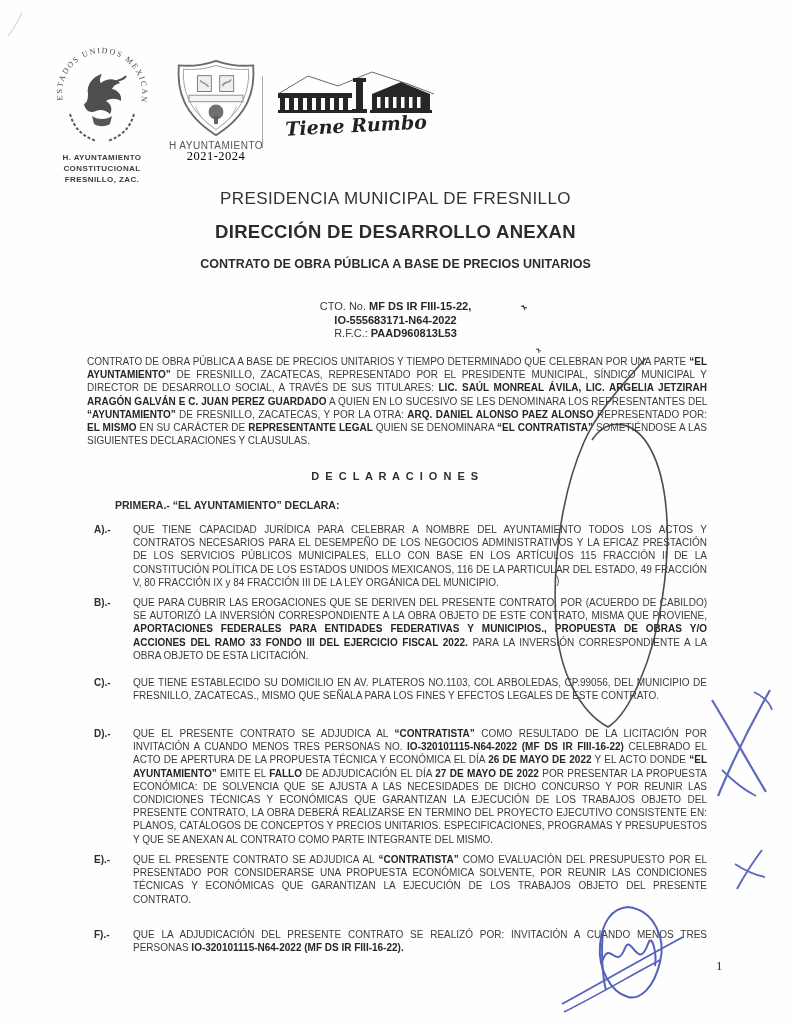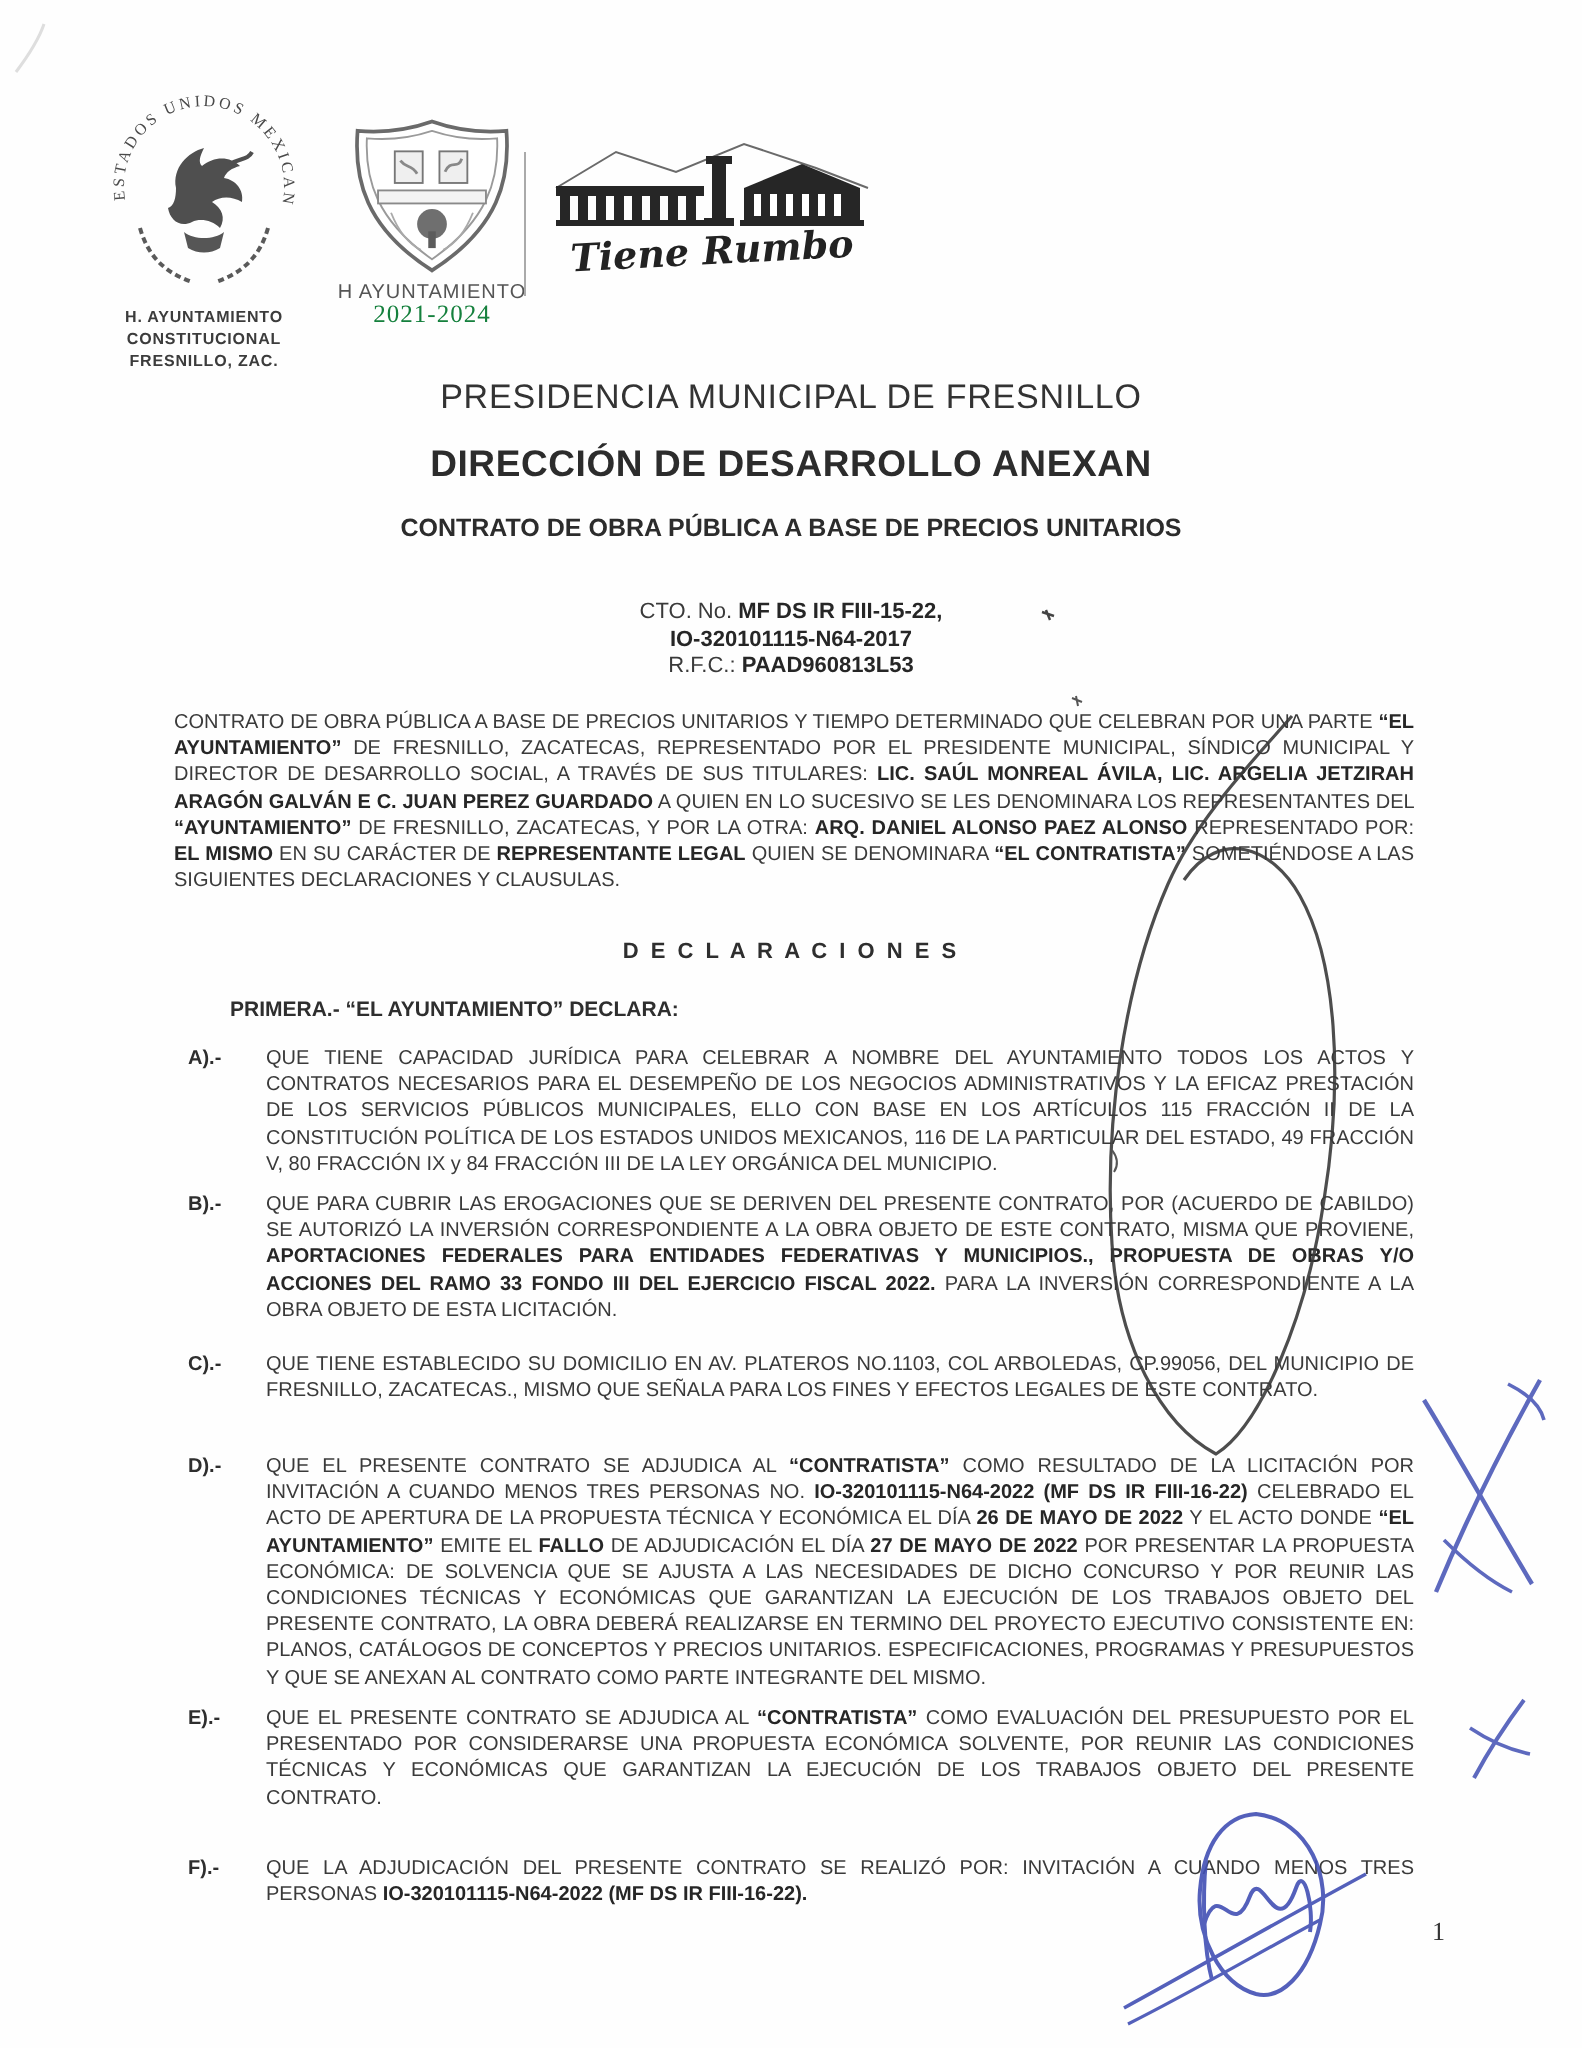"2021-2024" .crest-caption2 { color: #15803d -> #000000 }
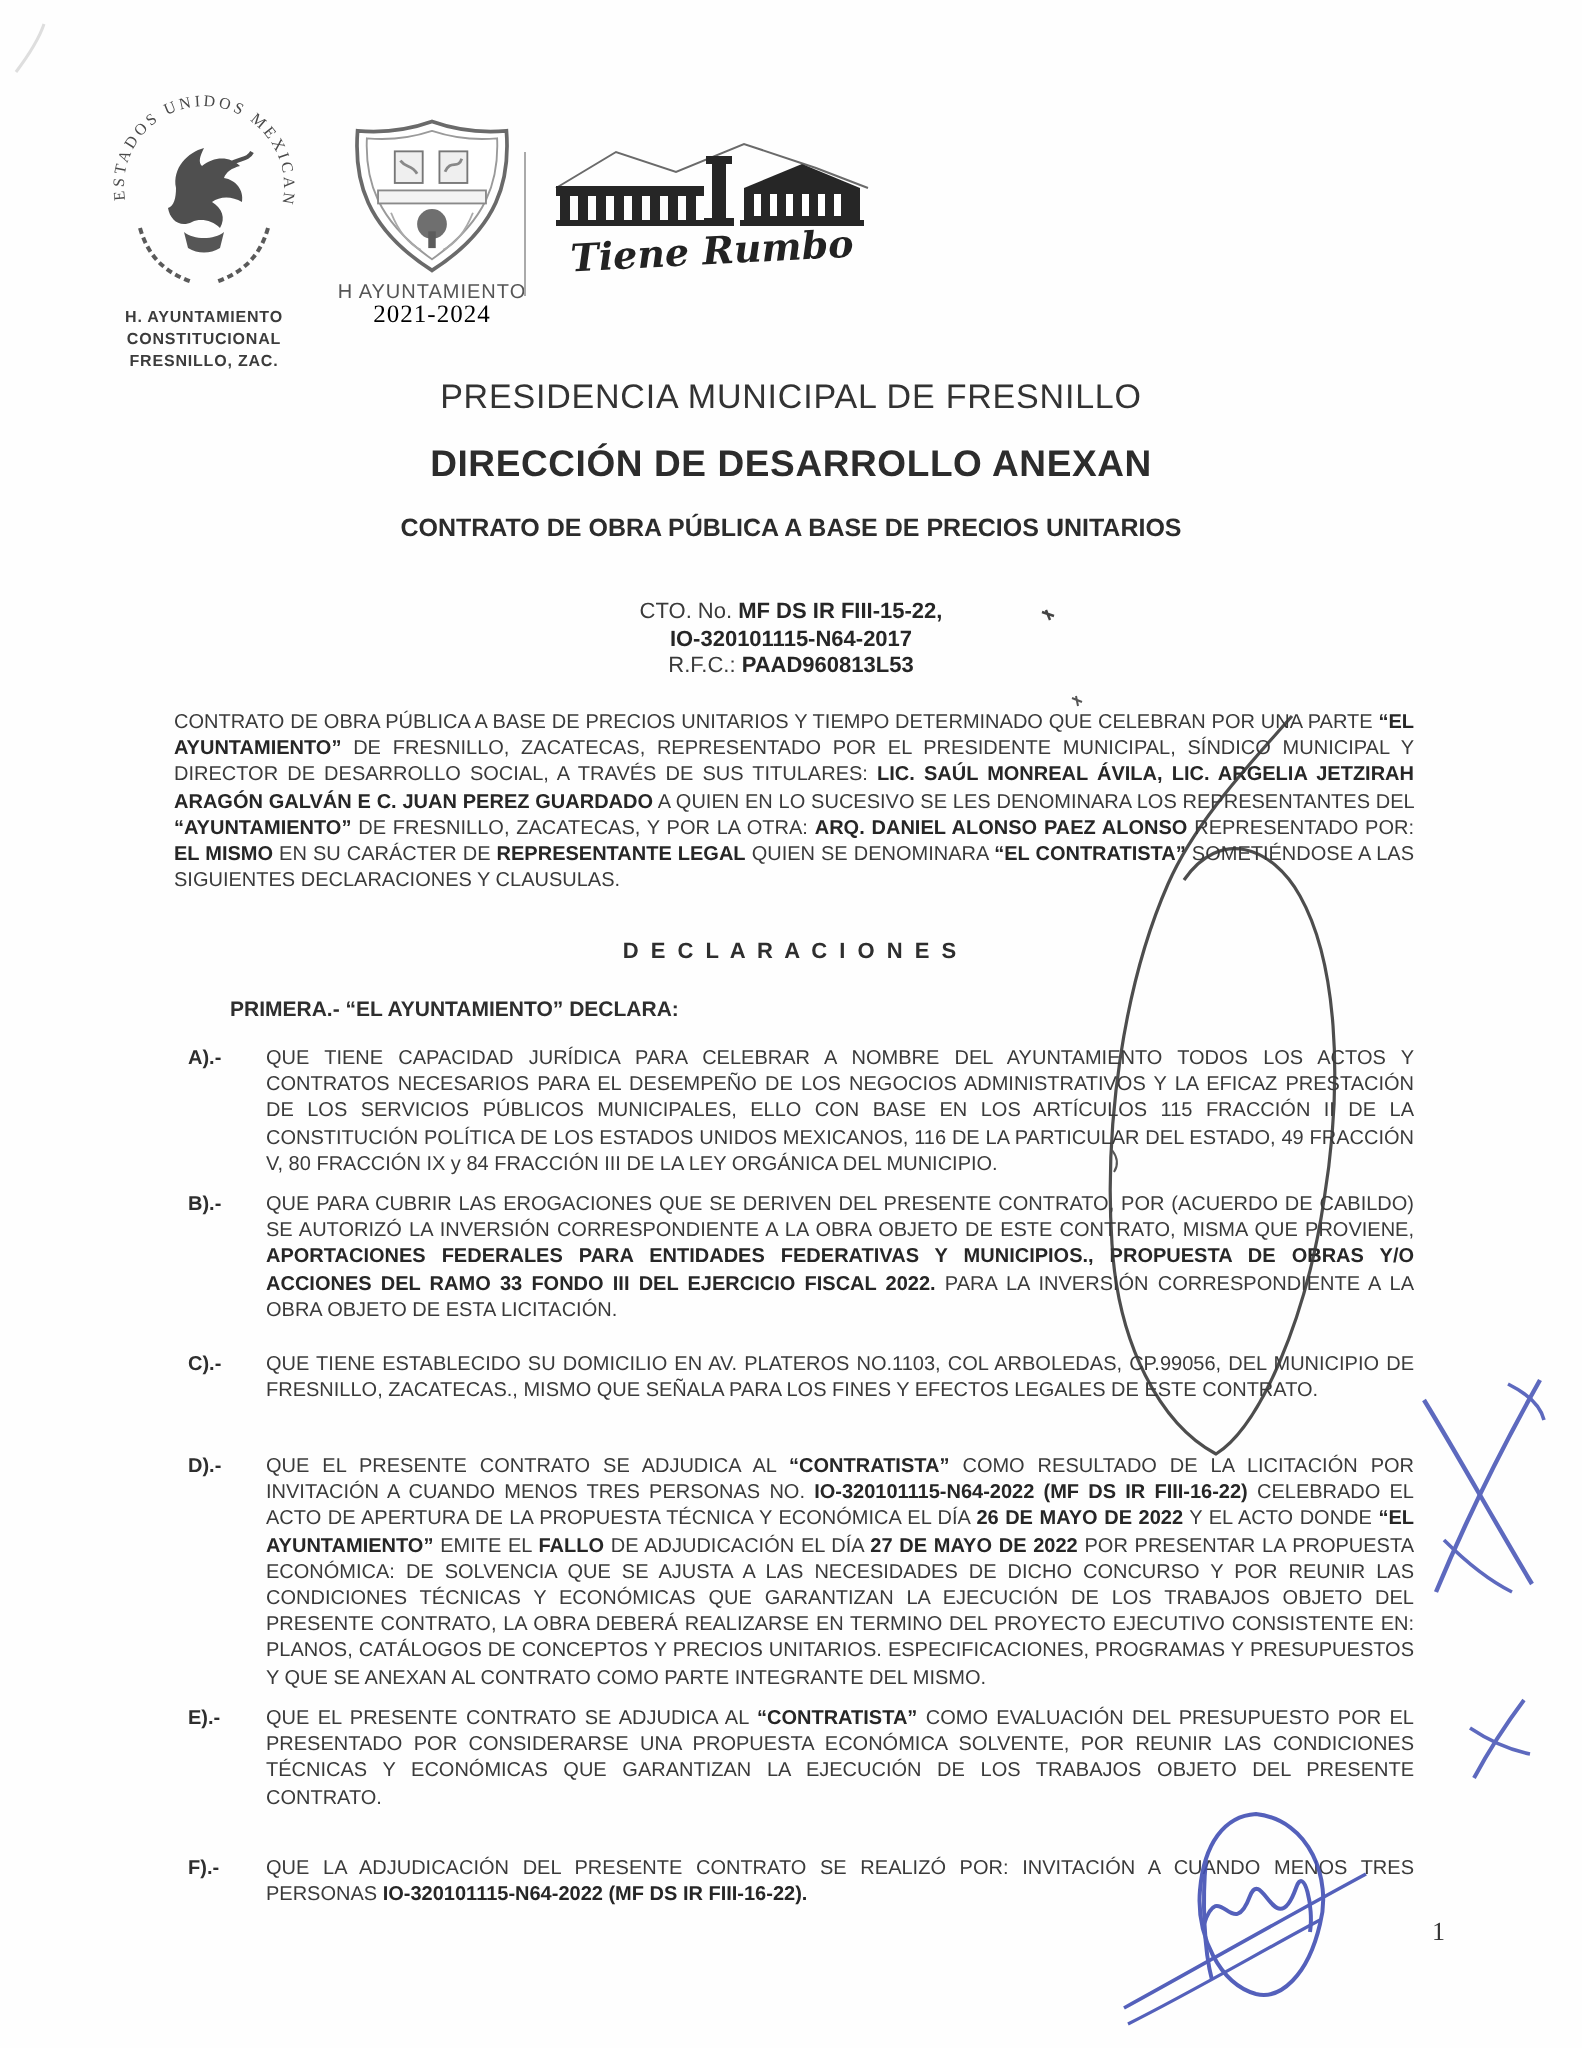"IO-320101115-N64-2017" span.bseg { text: IO-320101115-N64-2017 -> IO-555683171-N64-2022 }
